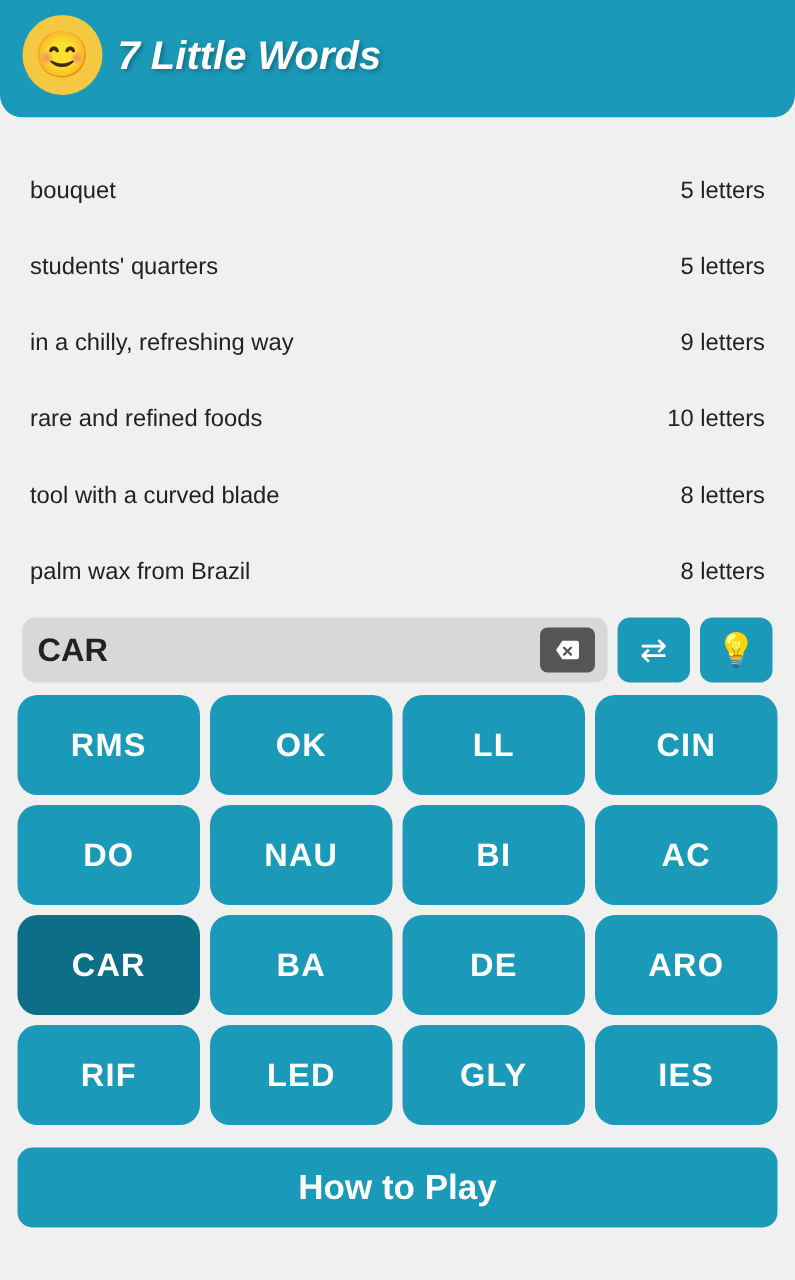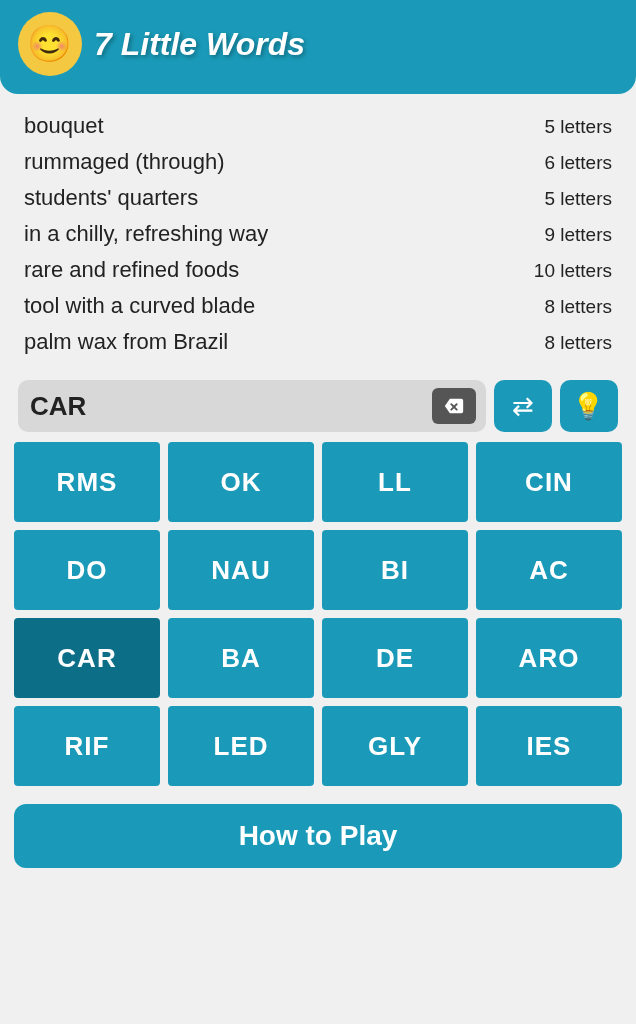"bouquet" .clue-text { font-size: 22px -> 19px }
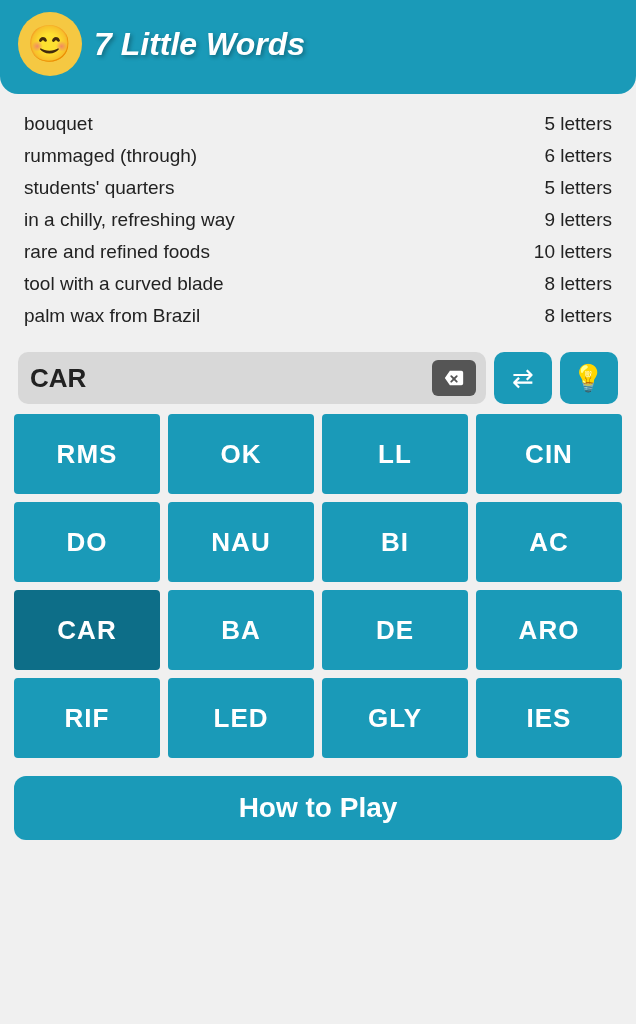"5 letters" .clue-letters { margin-top: none -> 29px }
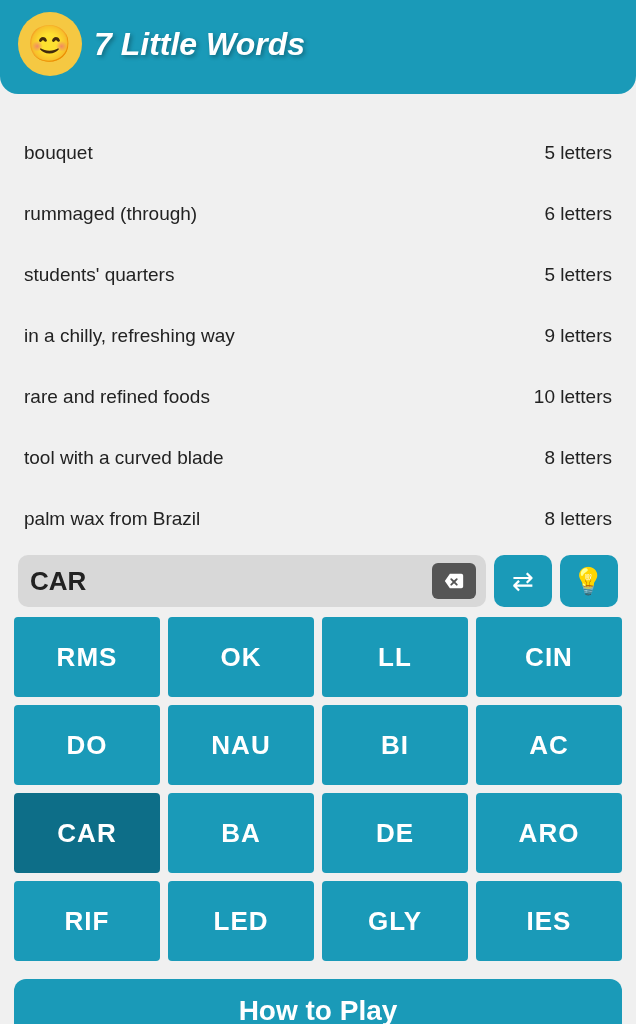"rummaged (through)" div.clue-row { html: <div> <span>rummaged (through)</span> <span>6 letters</span> </div> -> none }
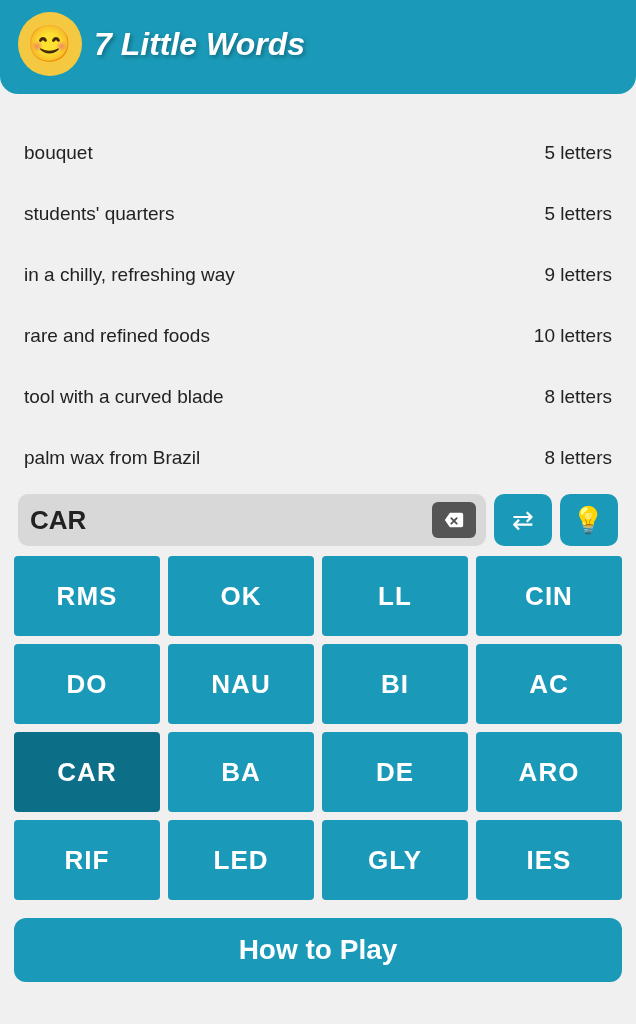"RMS" .tile { border-radius: 4px -> 16px }
